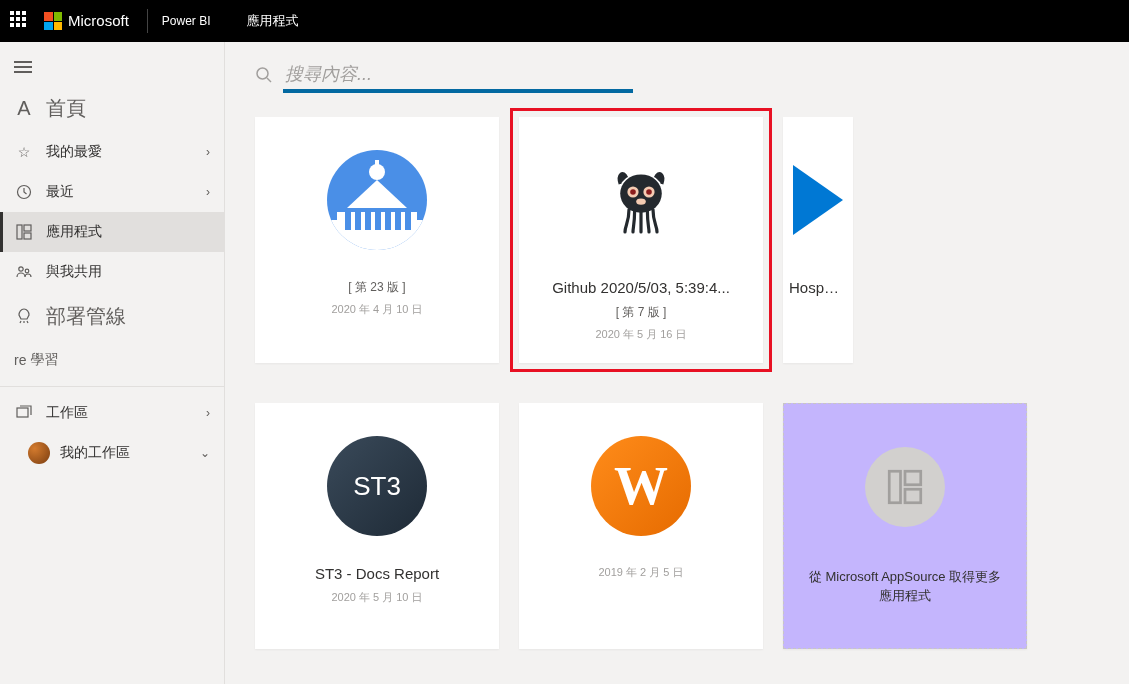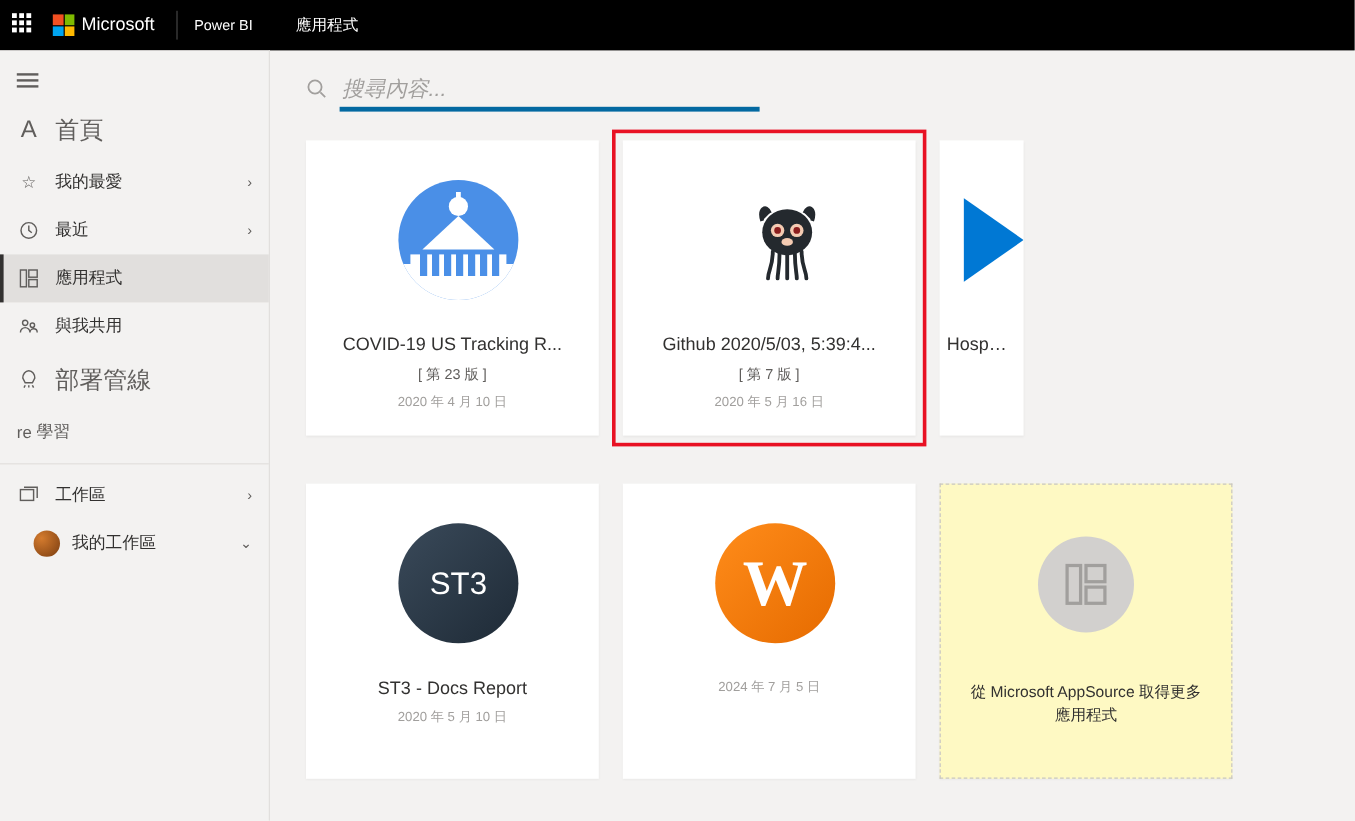"COVID-19 US Tracking R..." div.card-title { html: <div>COVID-19 US Tracking R...</div> -> none }
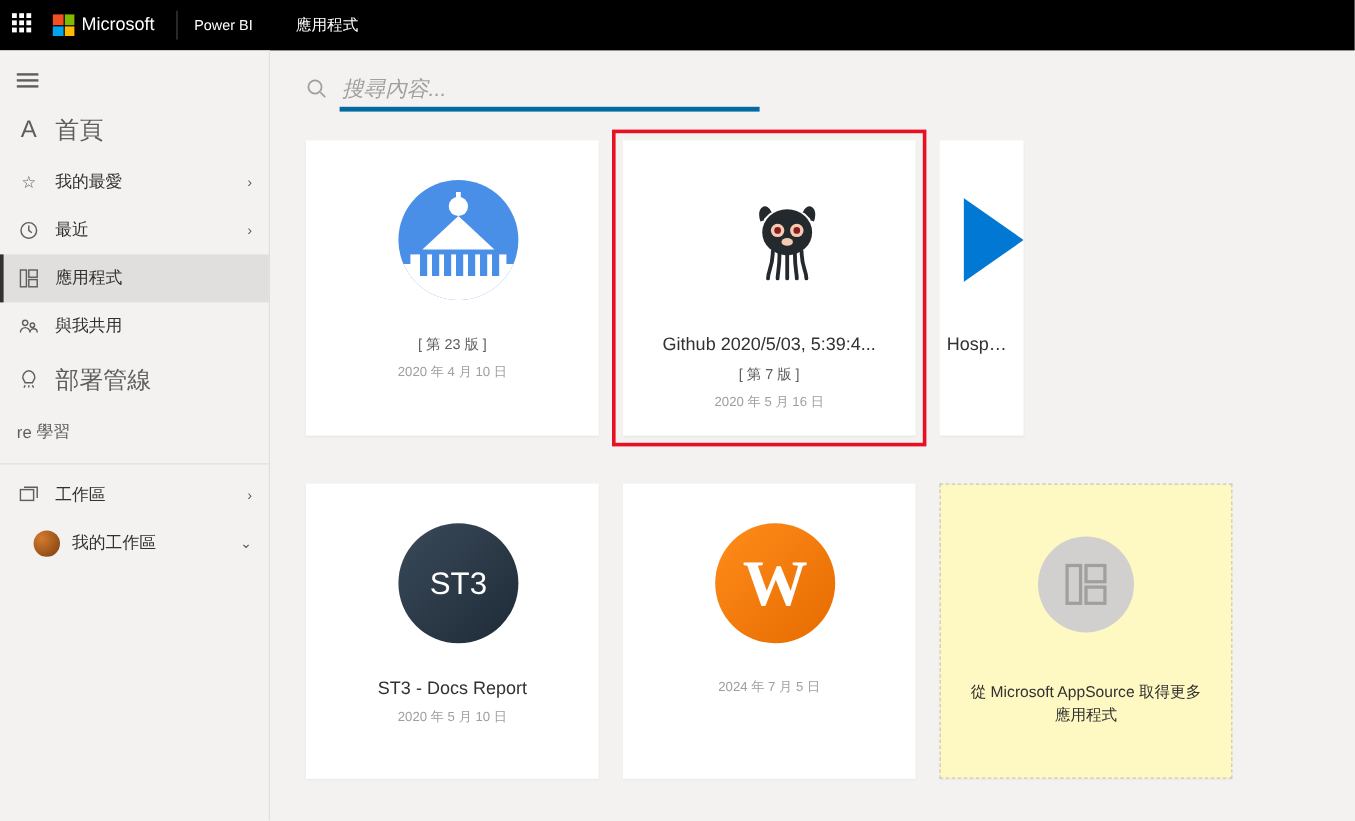"ST3" .card-img { justify-content: flex-end -> center }
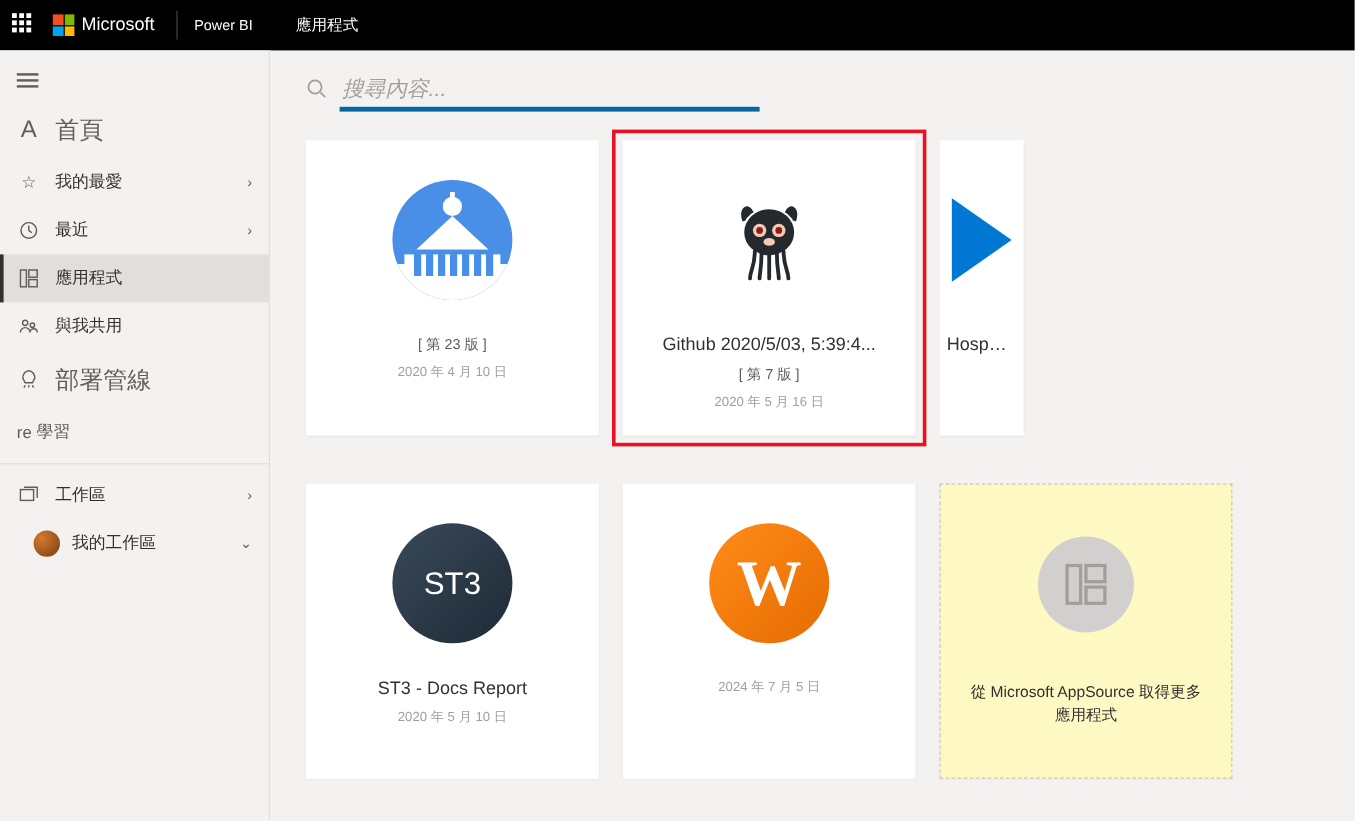"2024 年 7 月 5" div.card-date { text: 2024 年 7 -> 2019 年 2 }
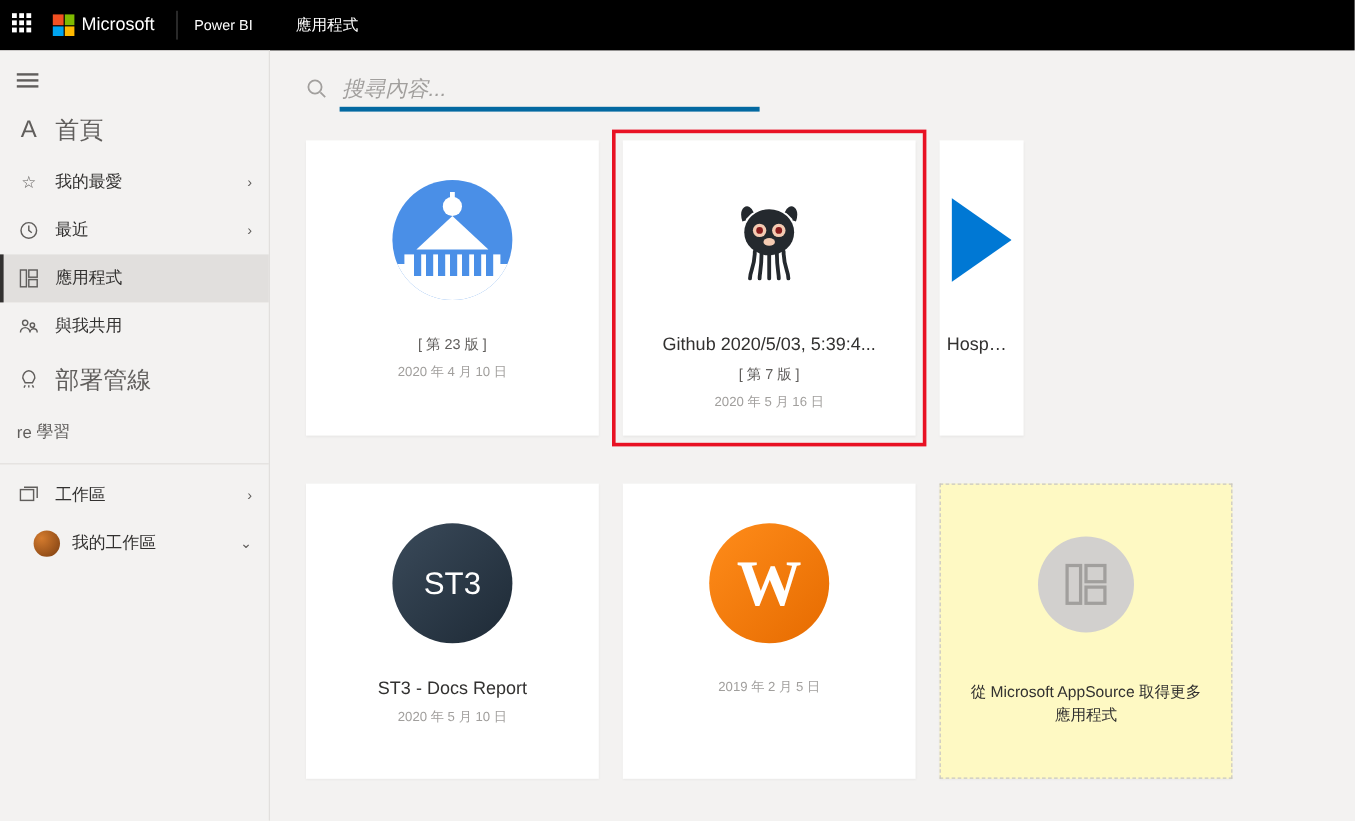"從 Microsoft AppSource 取得更多應用程式" .card.getmore { background: #fef9c3 -> #c4b5fd }
